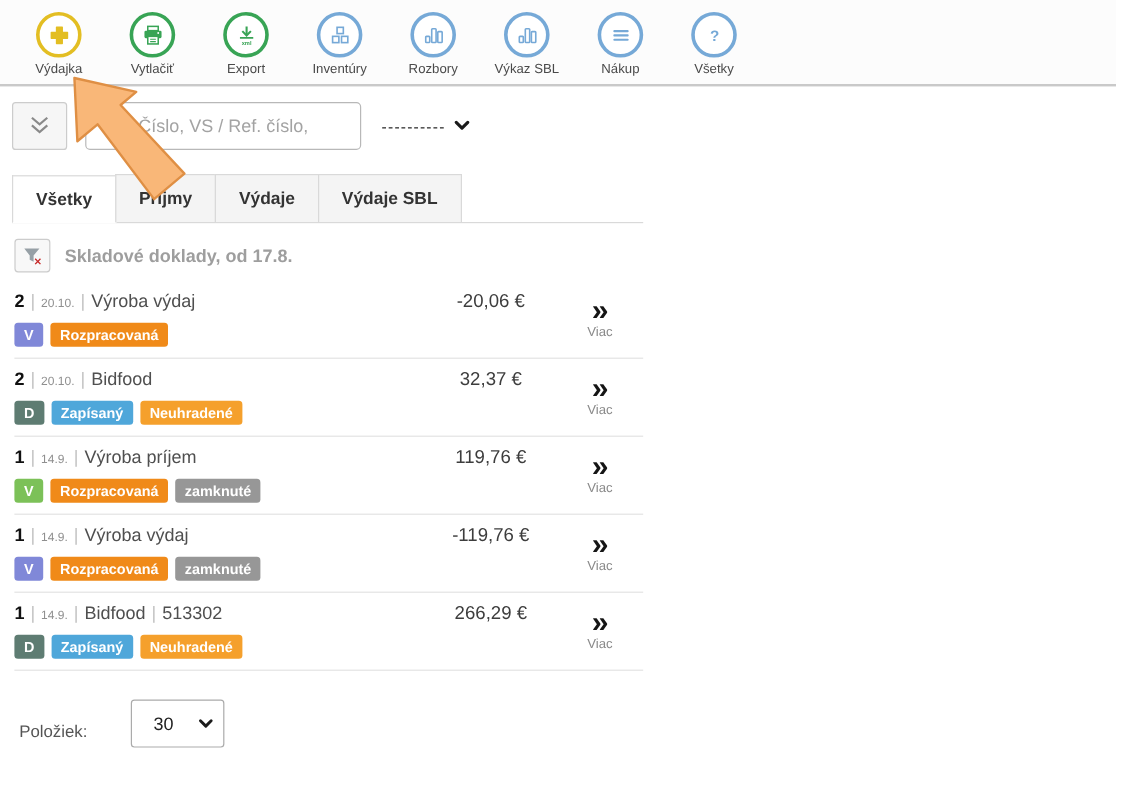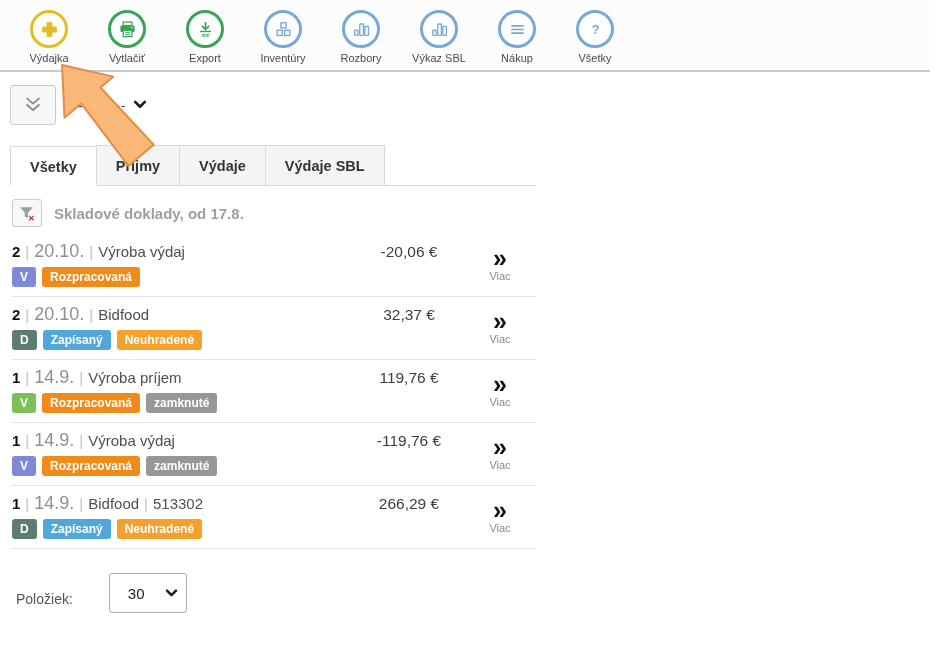"Číslo, VS / Ref. číslo," input.search-input { html: none -> <input> }
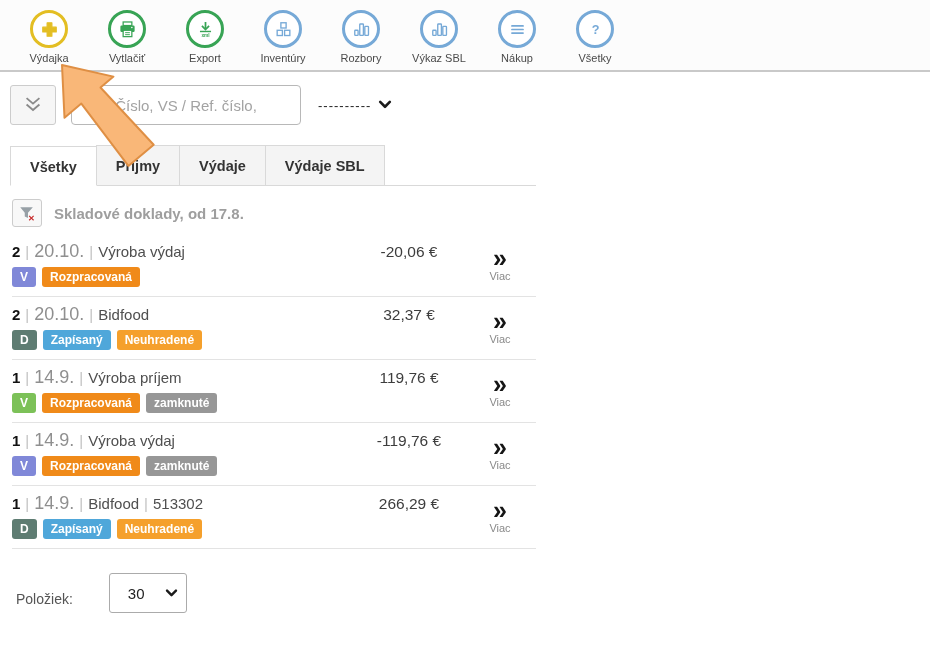"20.10." .row-date { font-size: 18px -> 10px }
